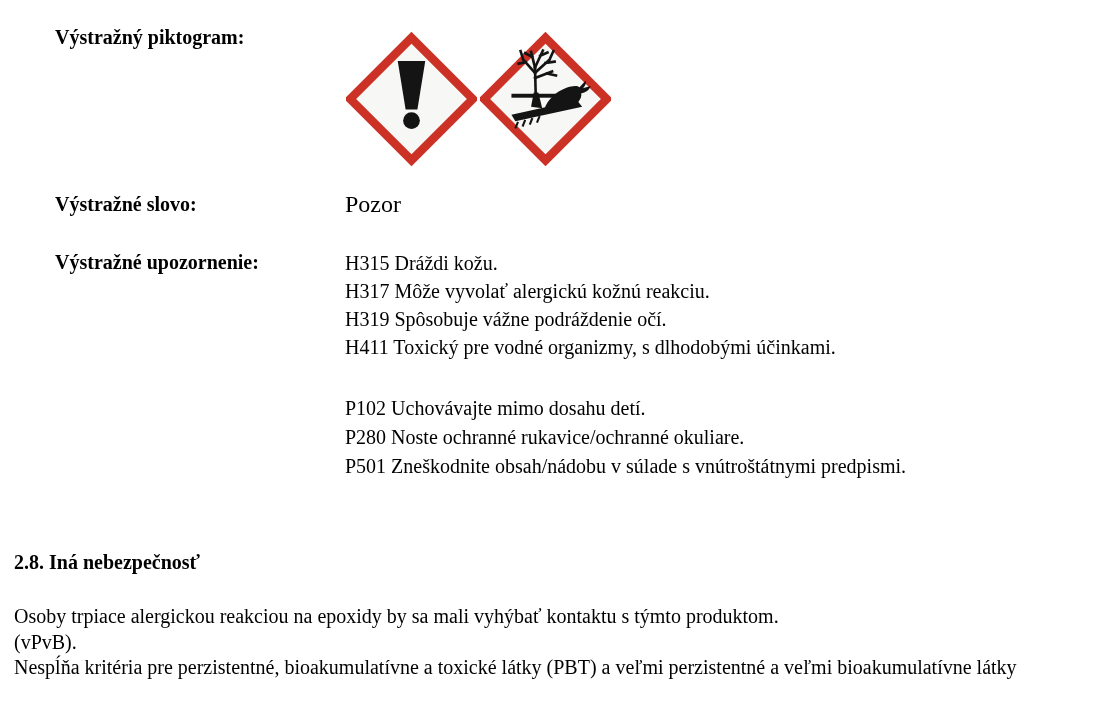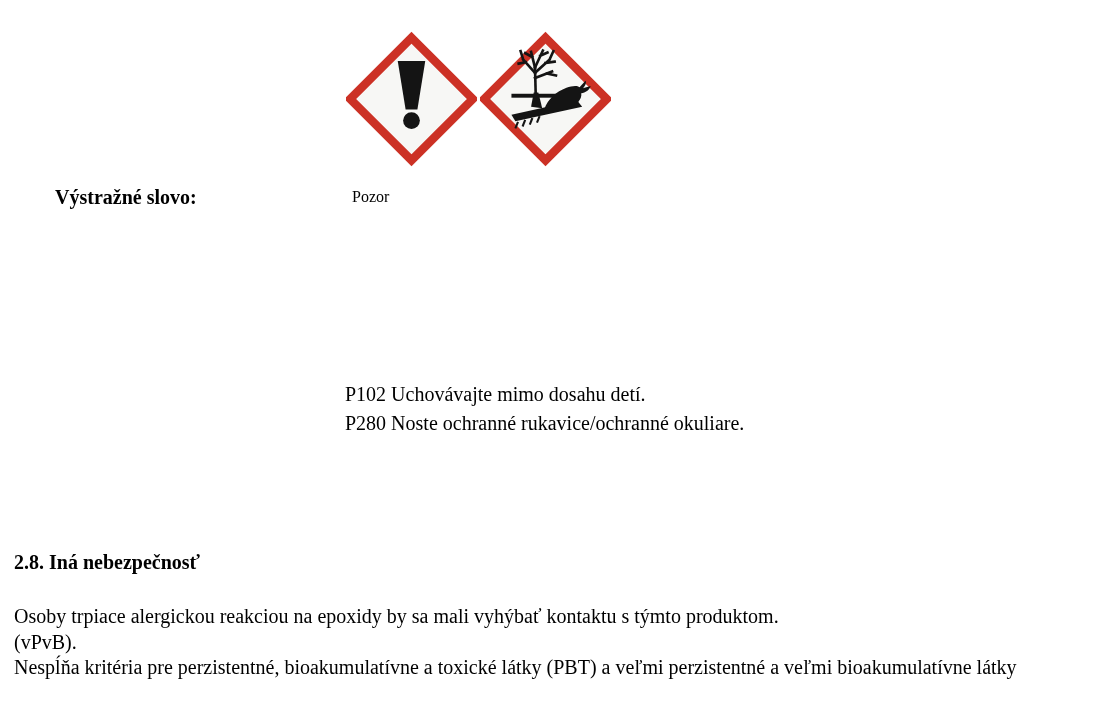"Výstražný piktogram:" div.label { html: none -> <div>Výstražný piktogram:</div> }
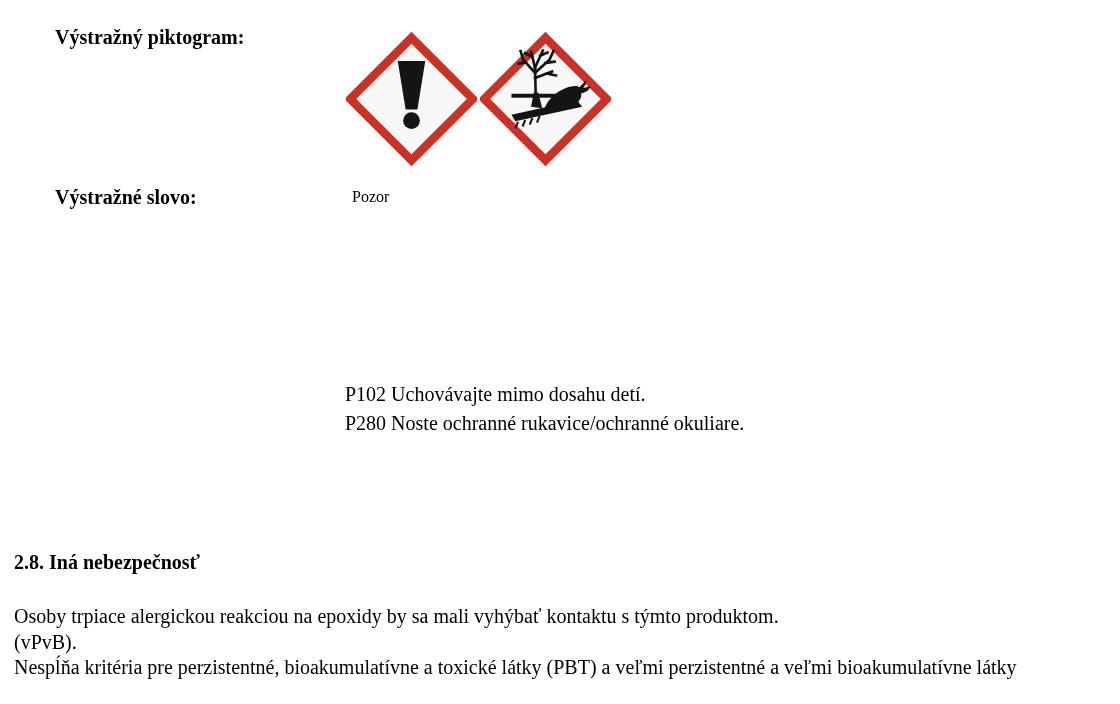"Výstražné slovo:" div.row { top: 184px -> 191px }
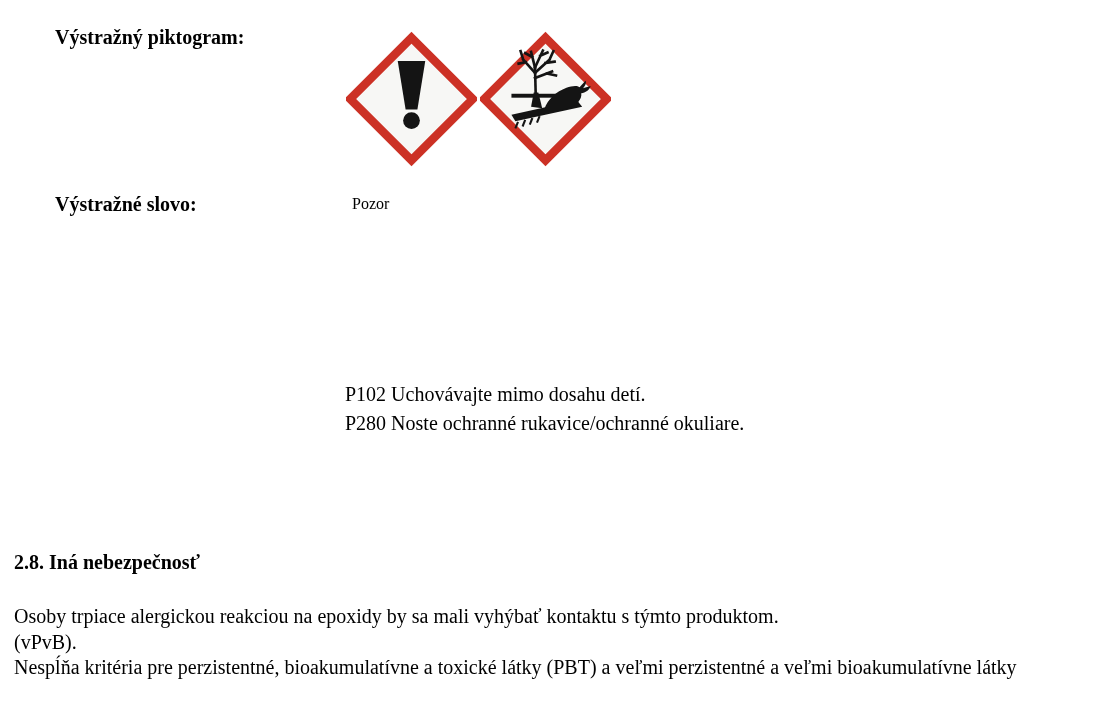"Pozor" .value { font-size: 16px -> 24px; margin-left: 7px -> none }
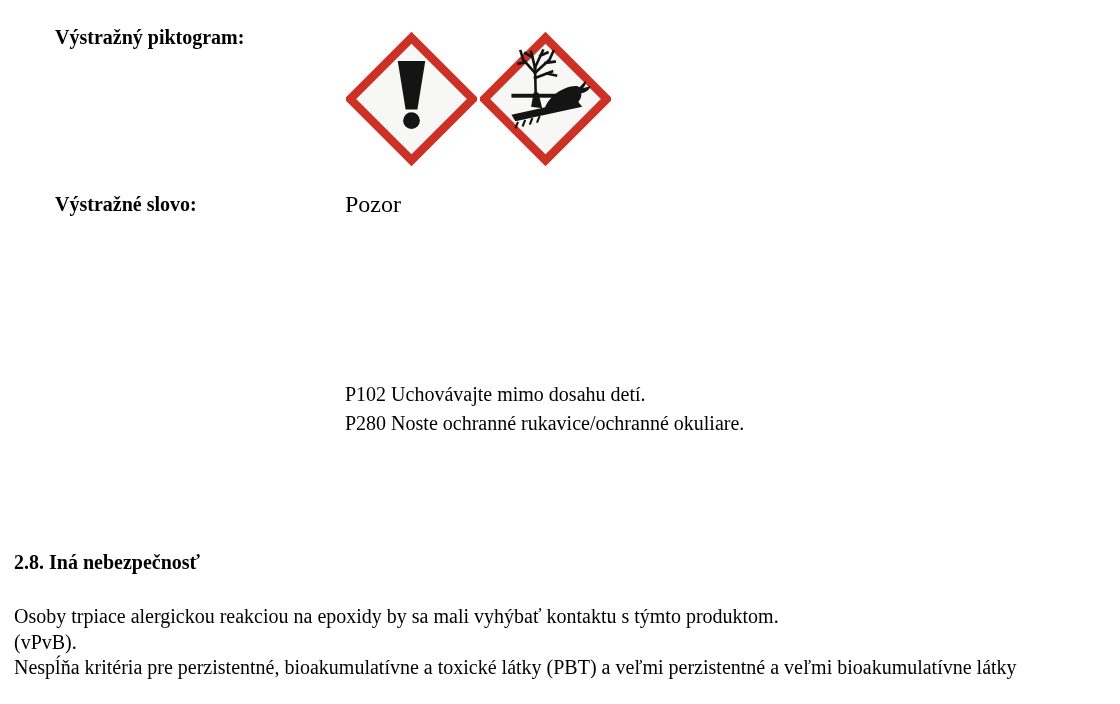"Výstražné upozornenie:" div.row { html: none -> <div> <div>Výstražné upozornenie:</div> <div> <div>H315 Dráždi kožu.</div> <div>H317 Môže vyvolať alergickú kožnú reakciu.</div> <div>H319 Spôsobuje vážne podráždenie očí.</div> <div>H411 Toxický pre vodné organizmy, s dlhodobými účinkami.</div> </div> </div> }
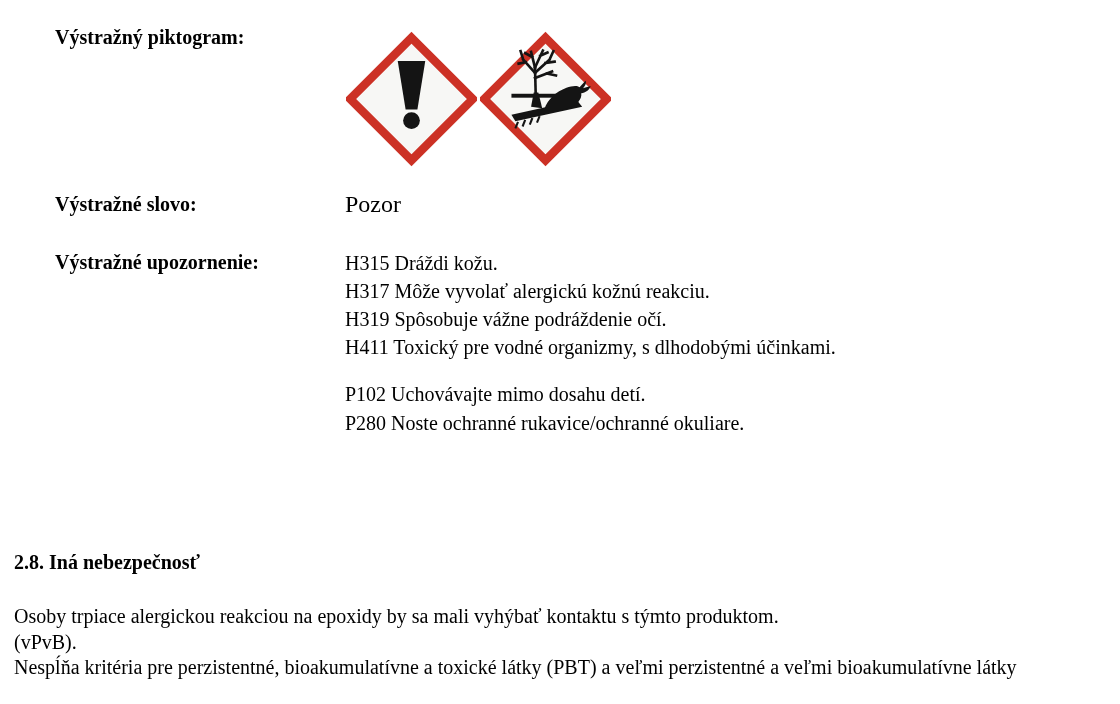"P102 Uchovávajte mimo dosahu detí." .stmt-block.p { margin-top: none -> 14px }
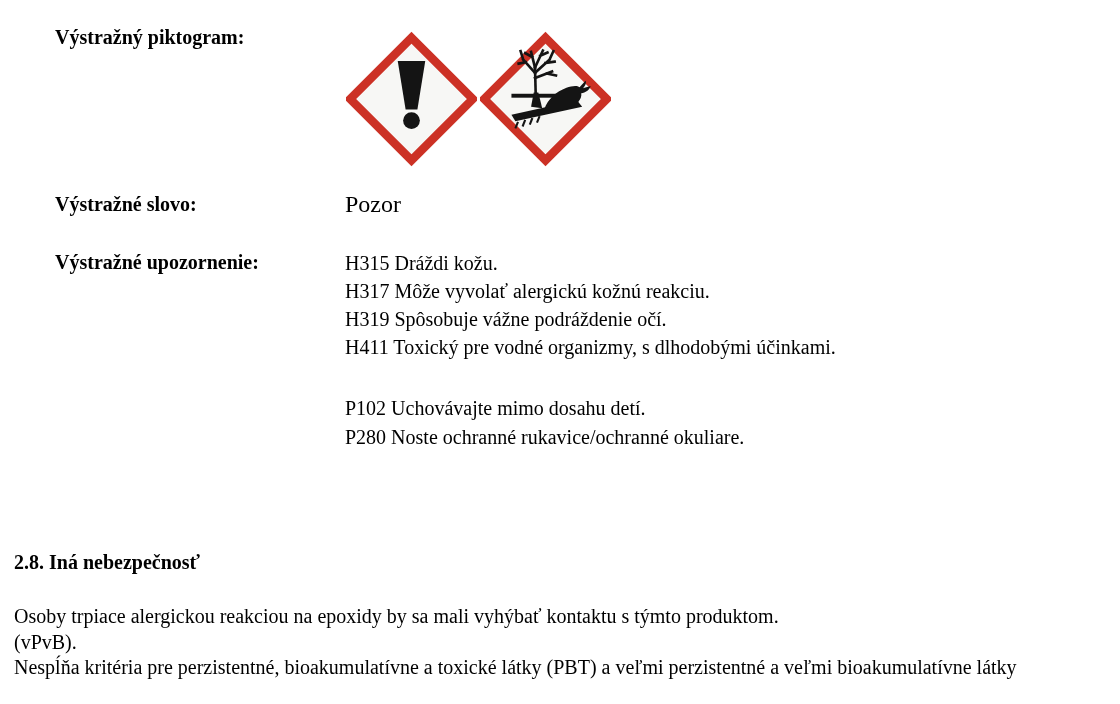"P501 Zneškodnite obsah/nádobu v súlade" div { html: none -> <div>P501 Zneškodnite obsah/nádobu v súlade s vnútroštátnymi predpismi.</div> }
